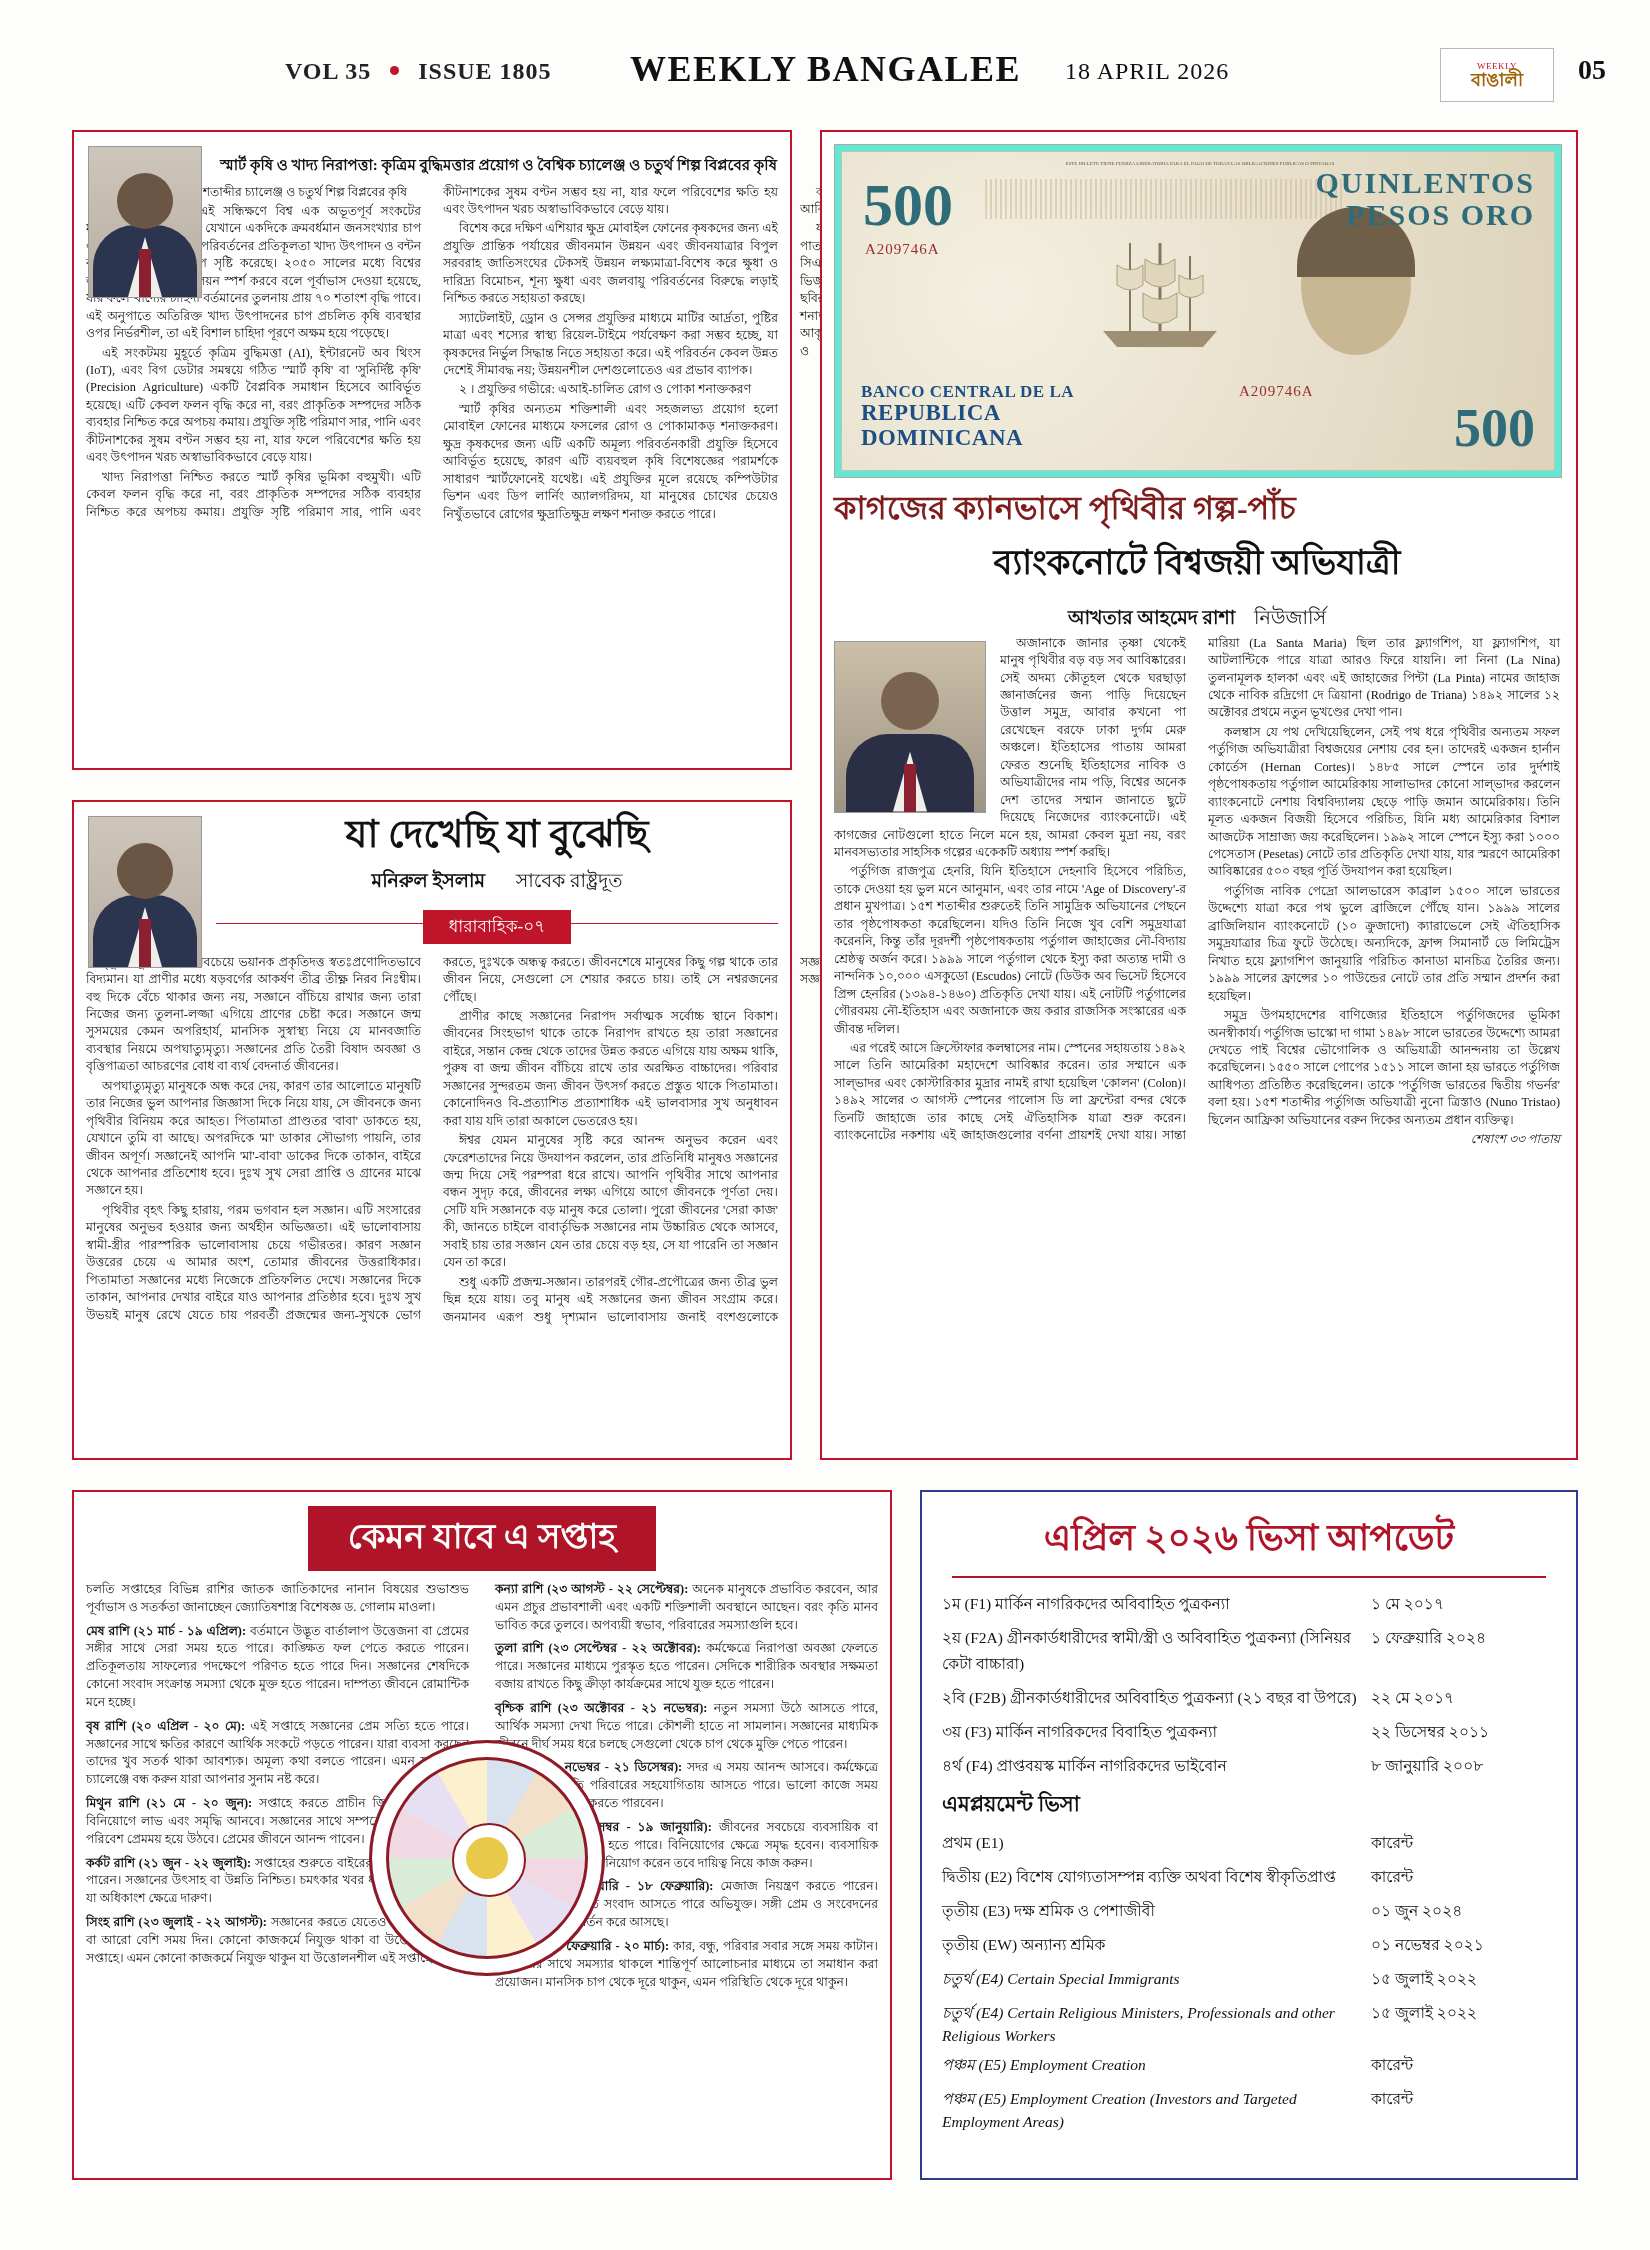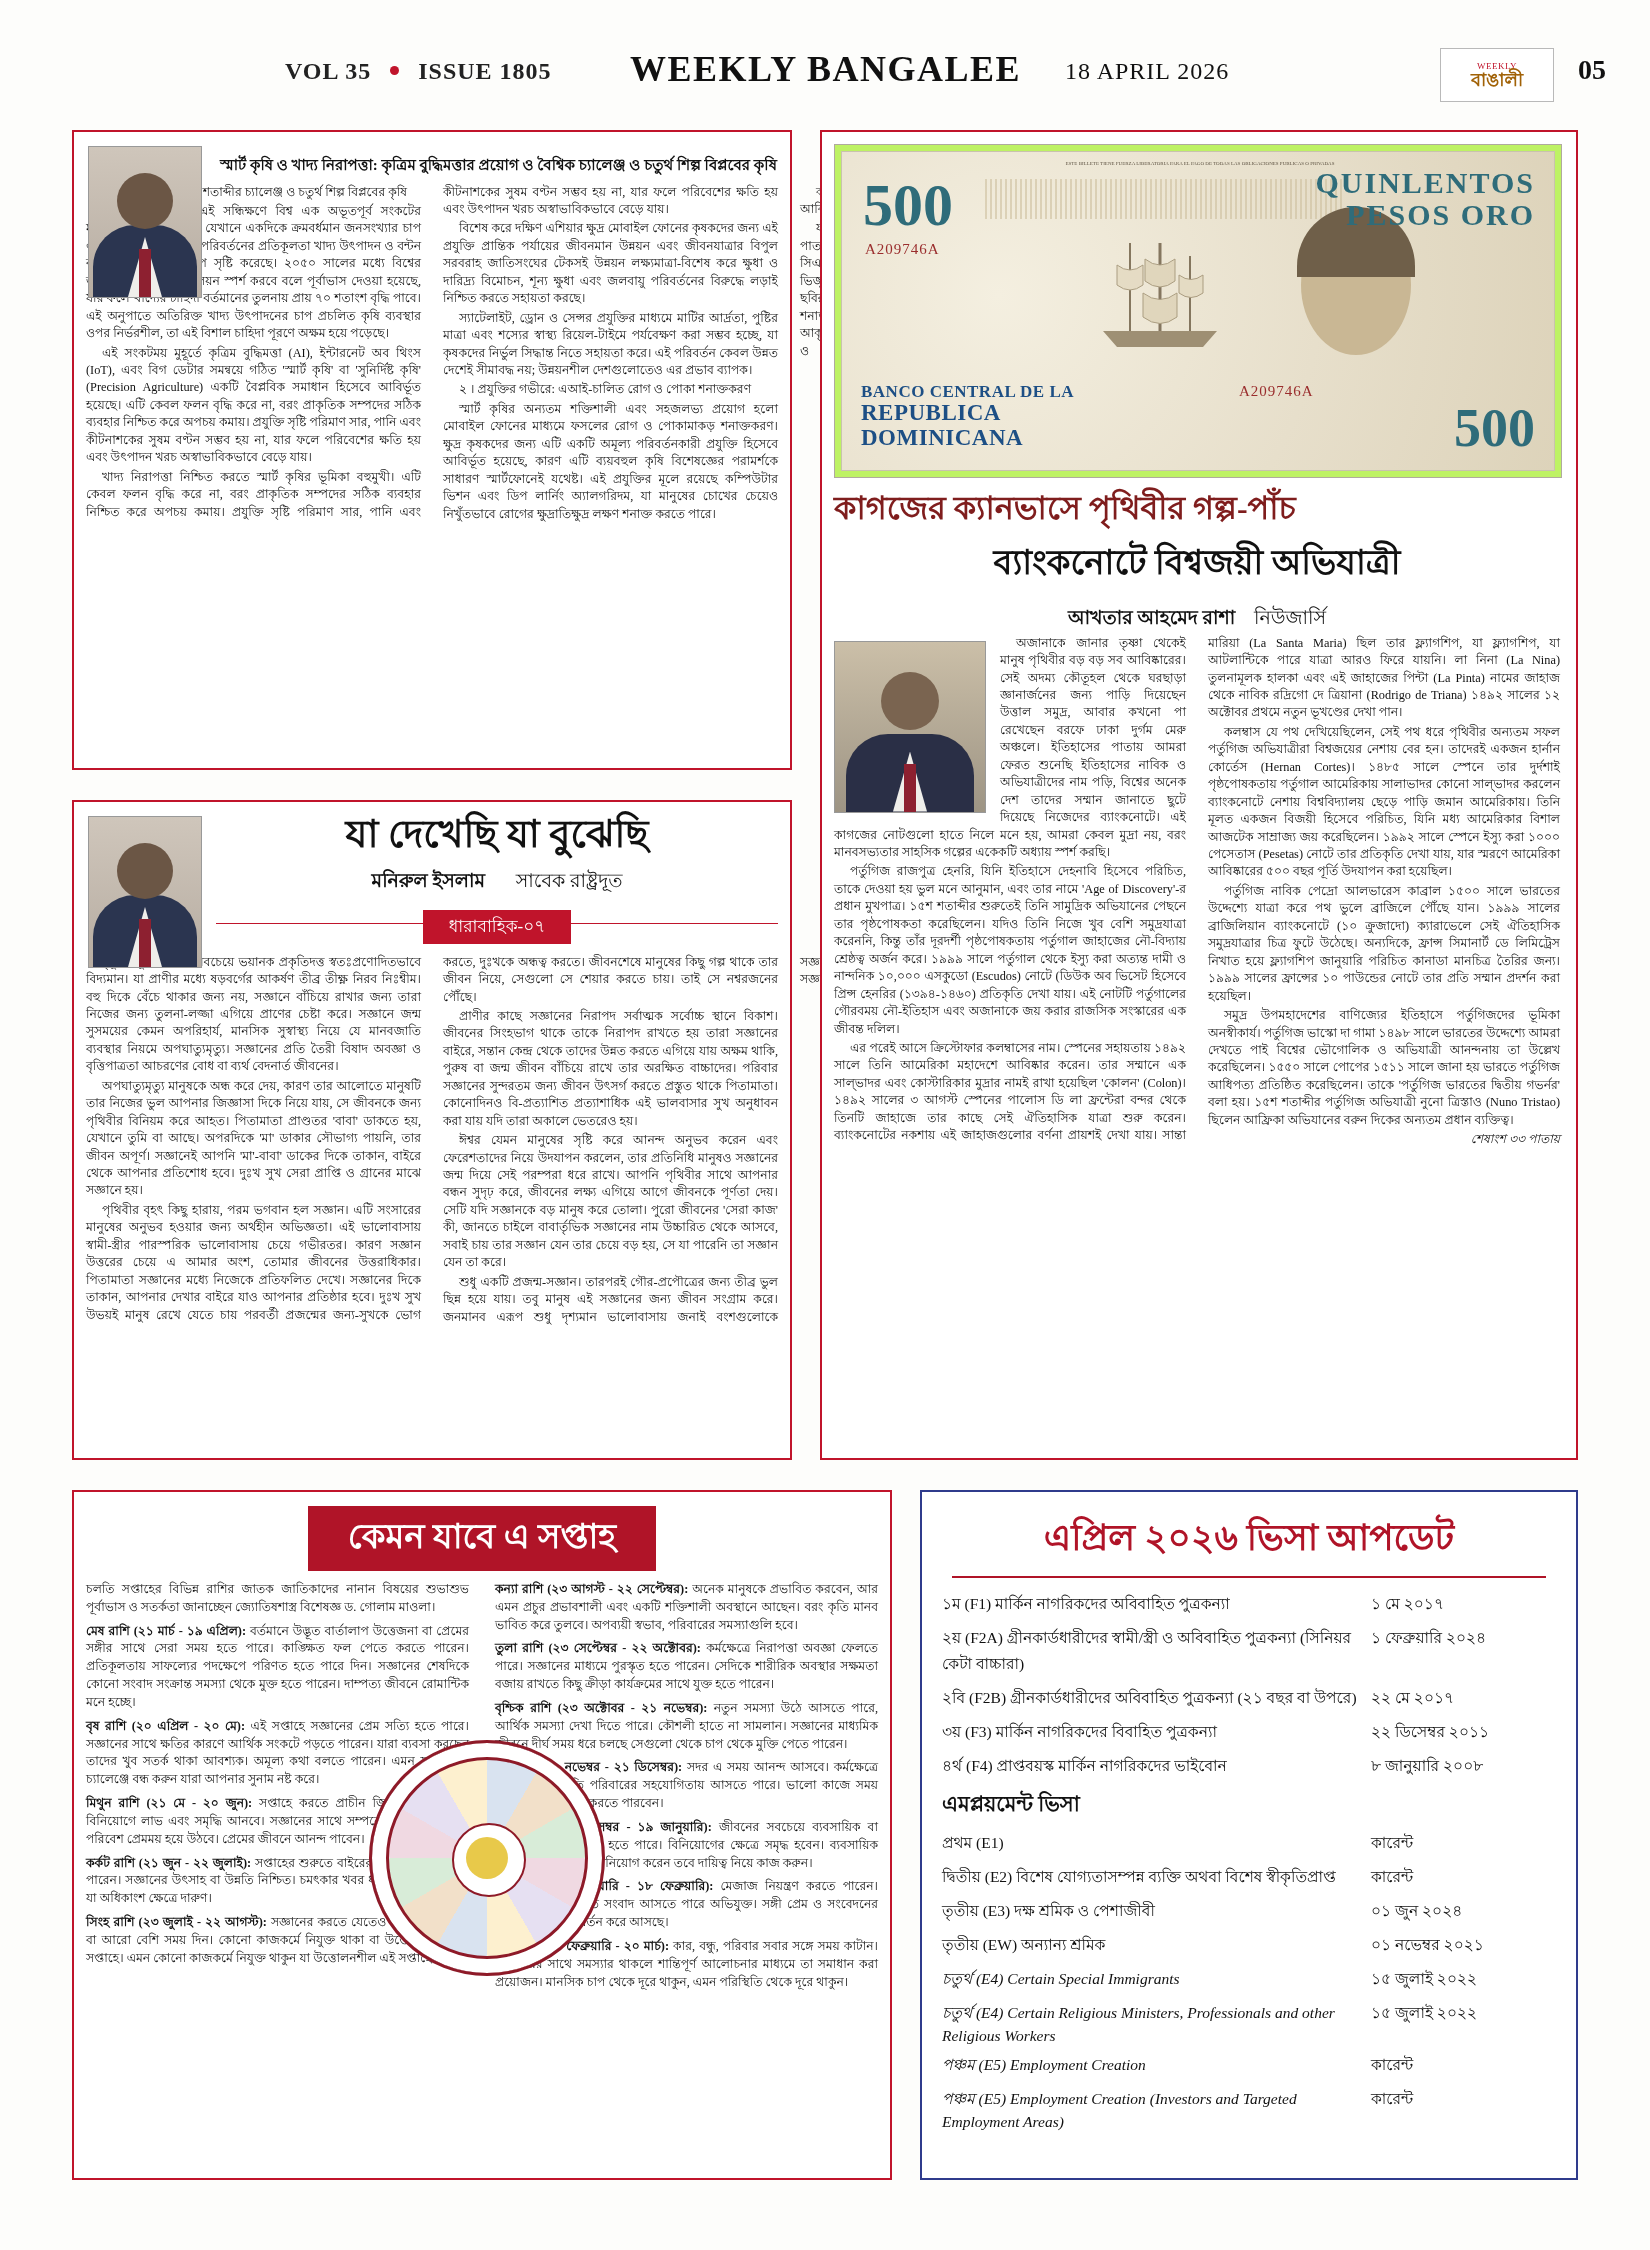"500" .note { background: #bef264 -> #5eead4 }
